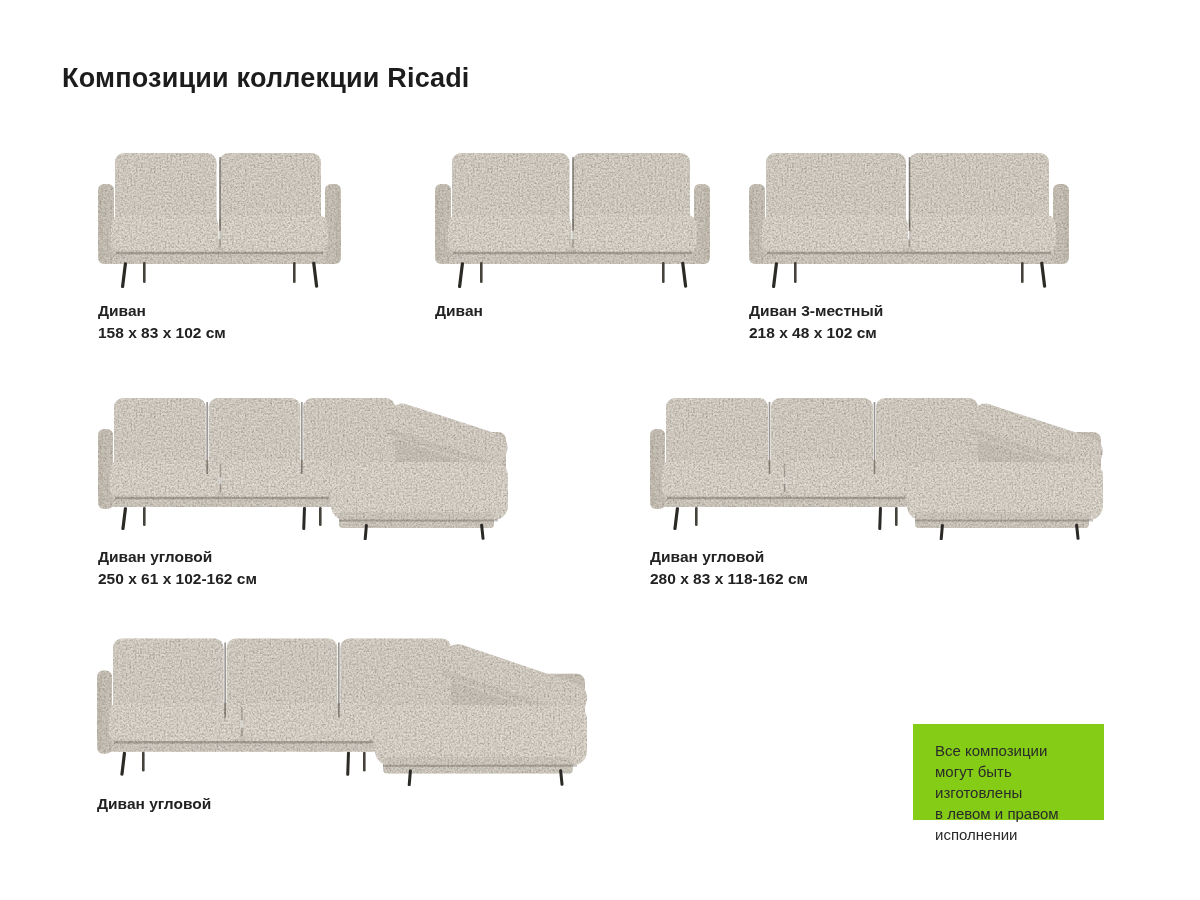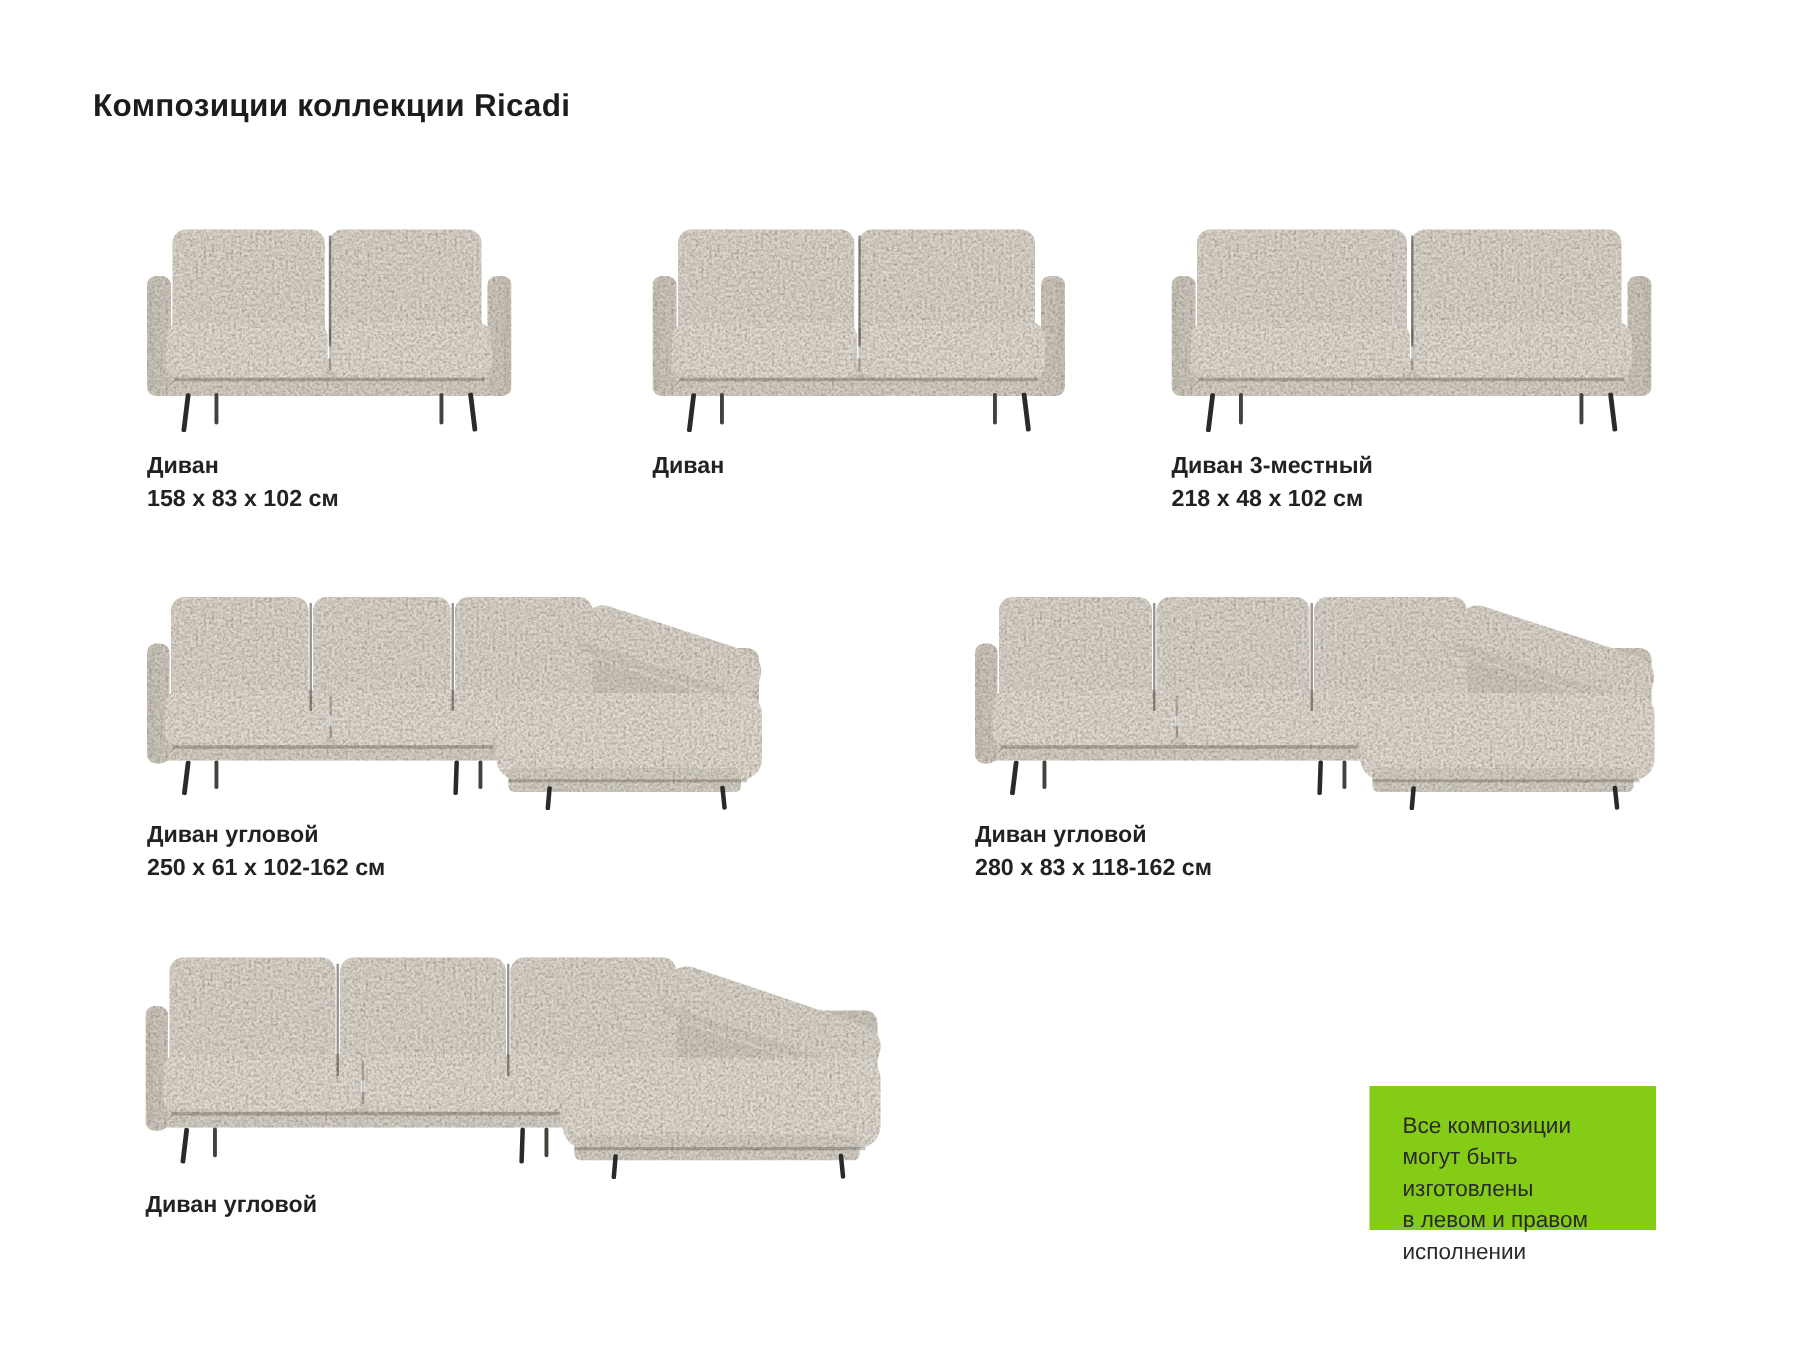"Композиции коллекции Ricadi" .page-title { font-size: 21px -> 27px }
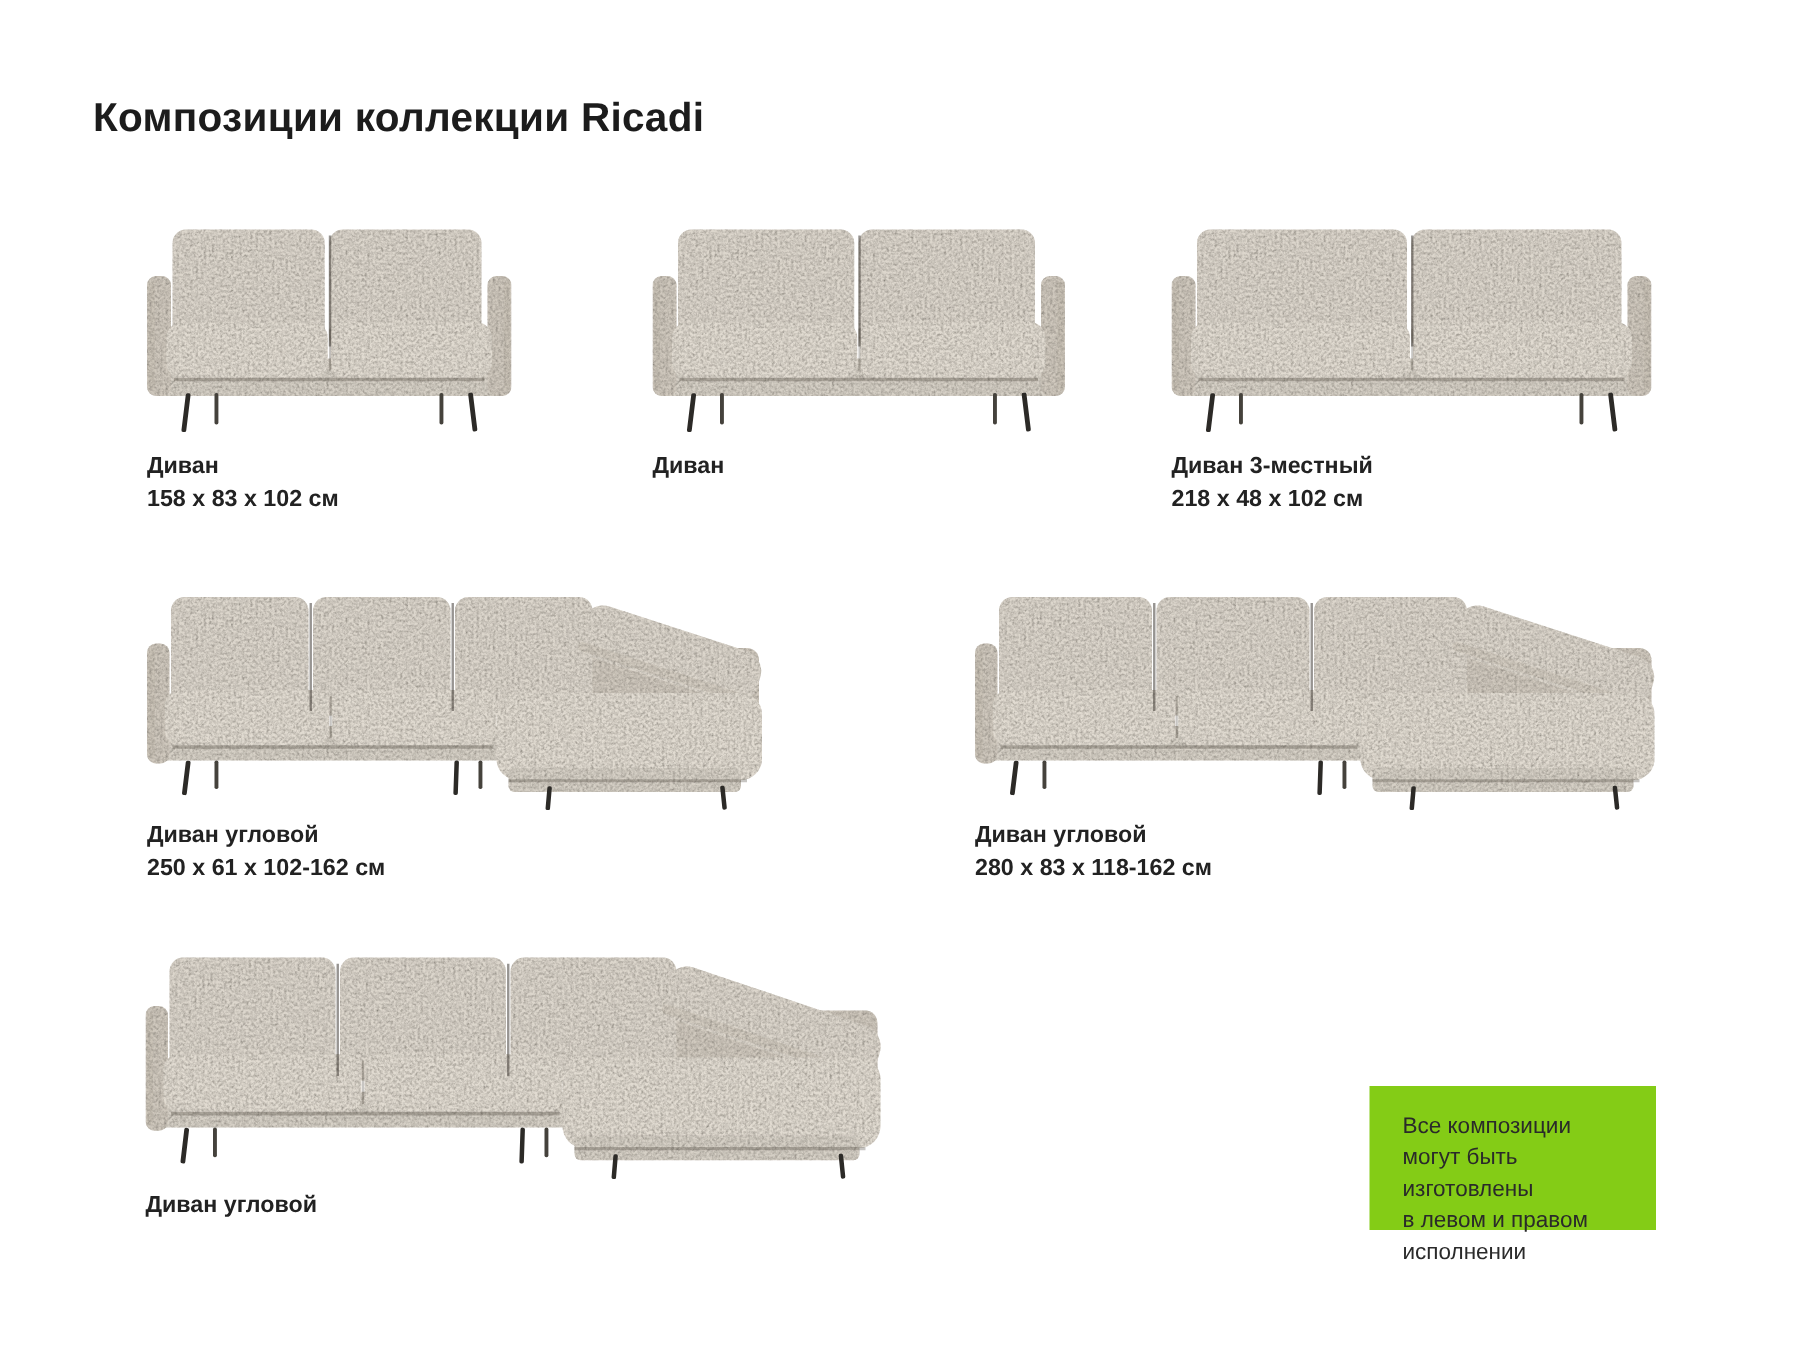"Диван 3-местный" .f3 { left: 781px -> 749px }
